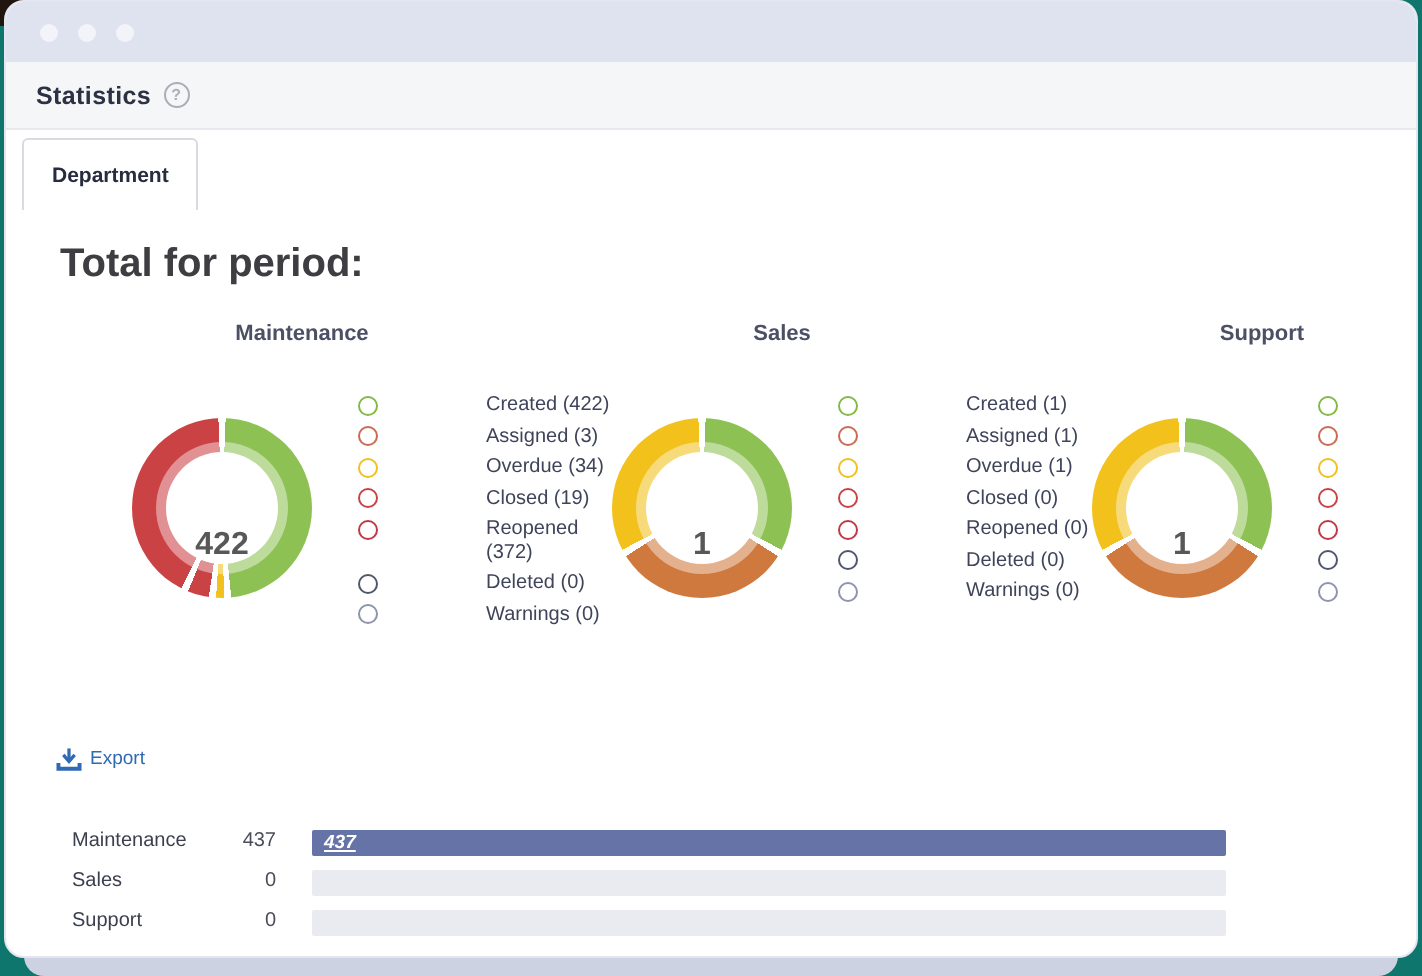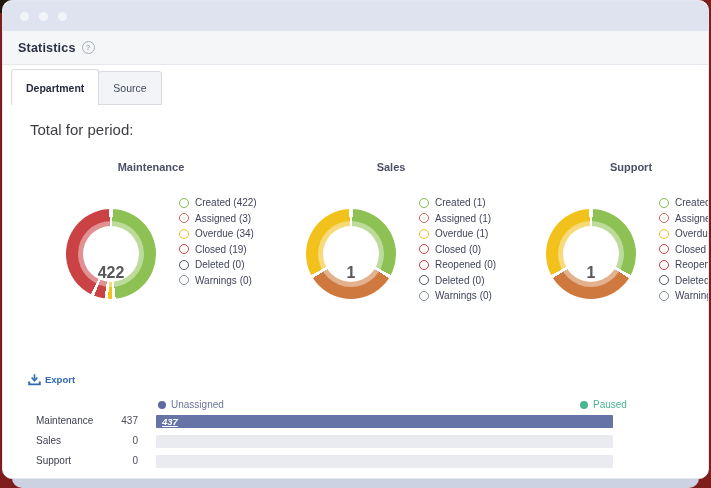"Statistics" .stage { background: #7f1d1d -> #0f766e }
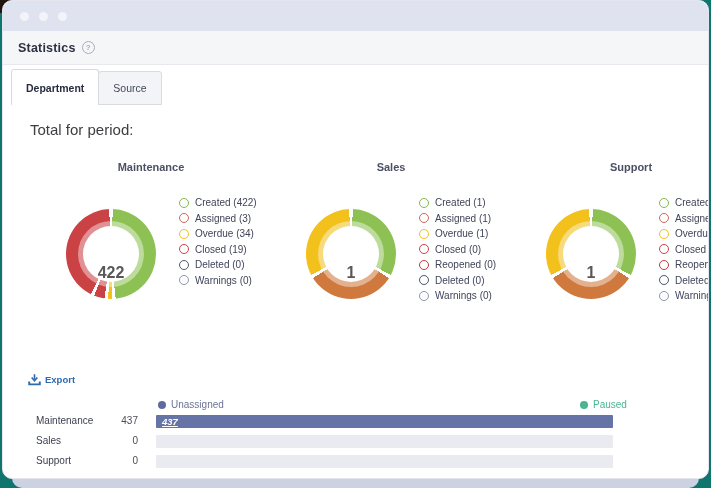"Source" div.tab { html: <div>Source</div> -> none }
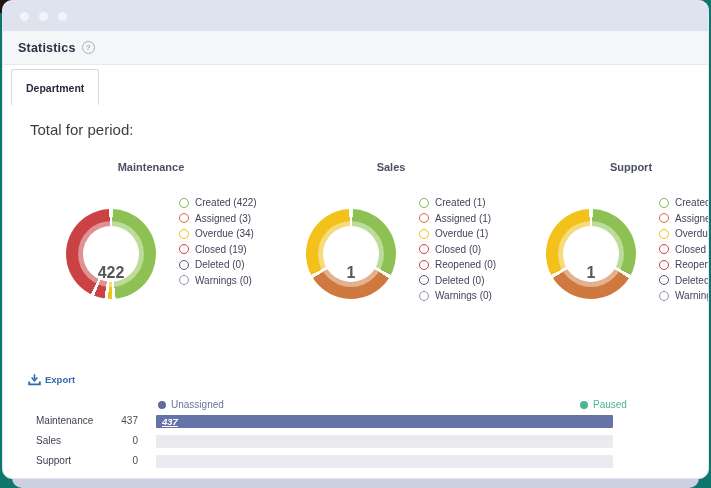"Total for period:" .content-heading { font-size: 15px -> 20px; font-weight: 400 -> 700 }
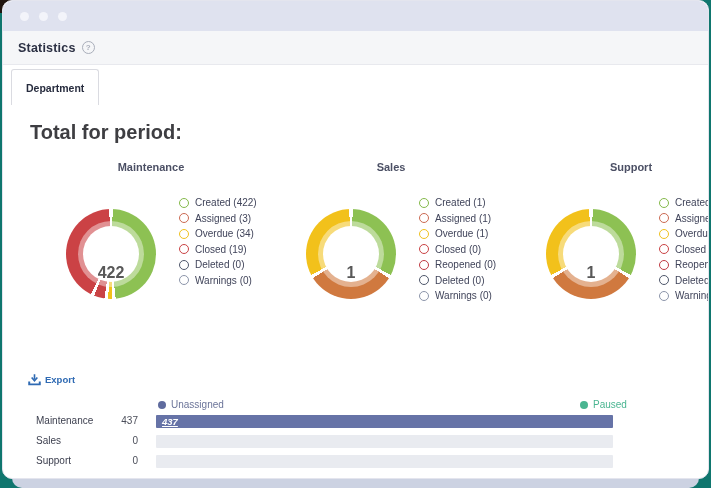"Created (422)" .legend li { gap: none -> 48px }
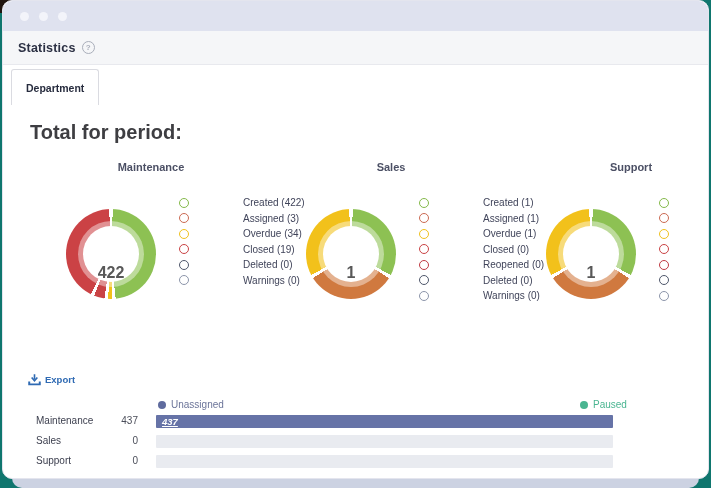"Reopened" li { html: none -> <li> <span></span> <span>Reopened<br>(372)</span> </li> }
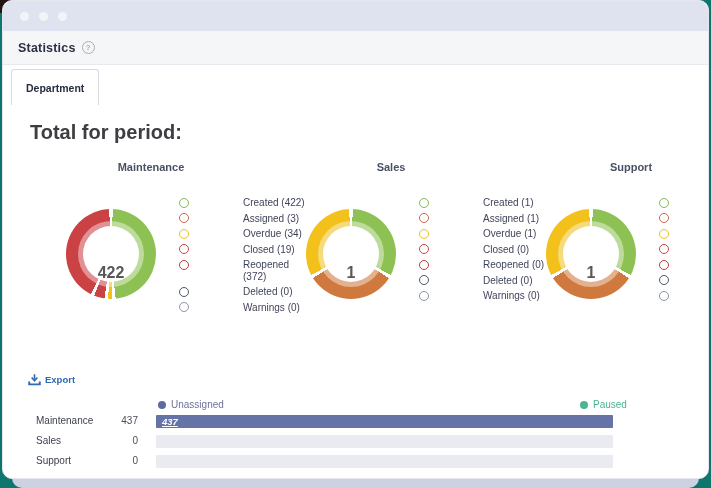"Export" .export-label { font-weight: bold -> normal }
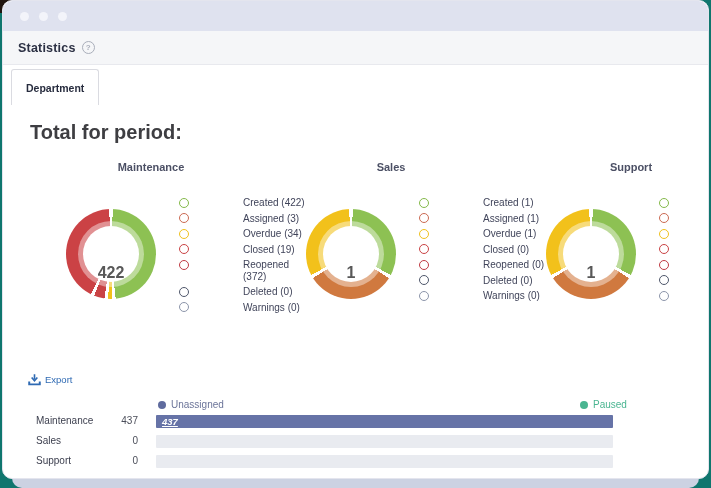"Unassigned" div.bar-legend { html: <div> <span> <span></span> <span>Unassigned</span> </span> <span> <span></span> <span>Paused</span> </span> </div> -> none }
